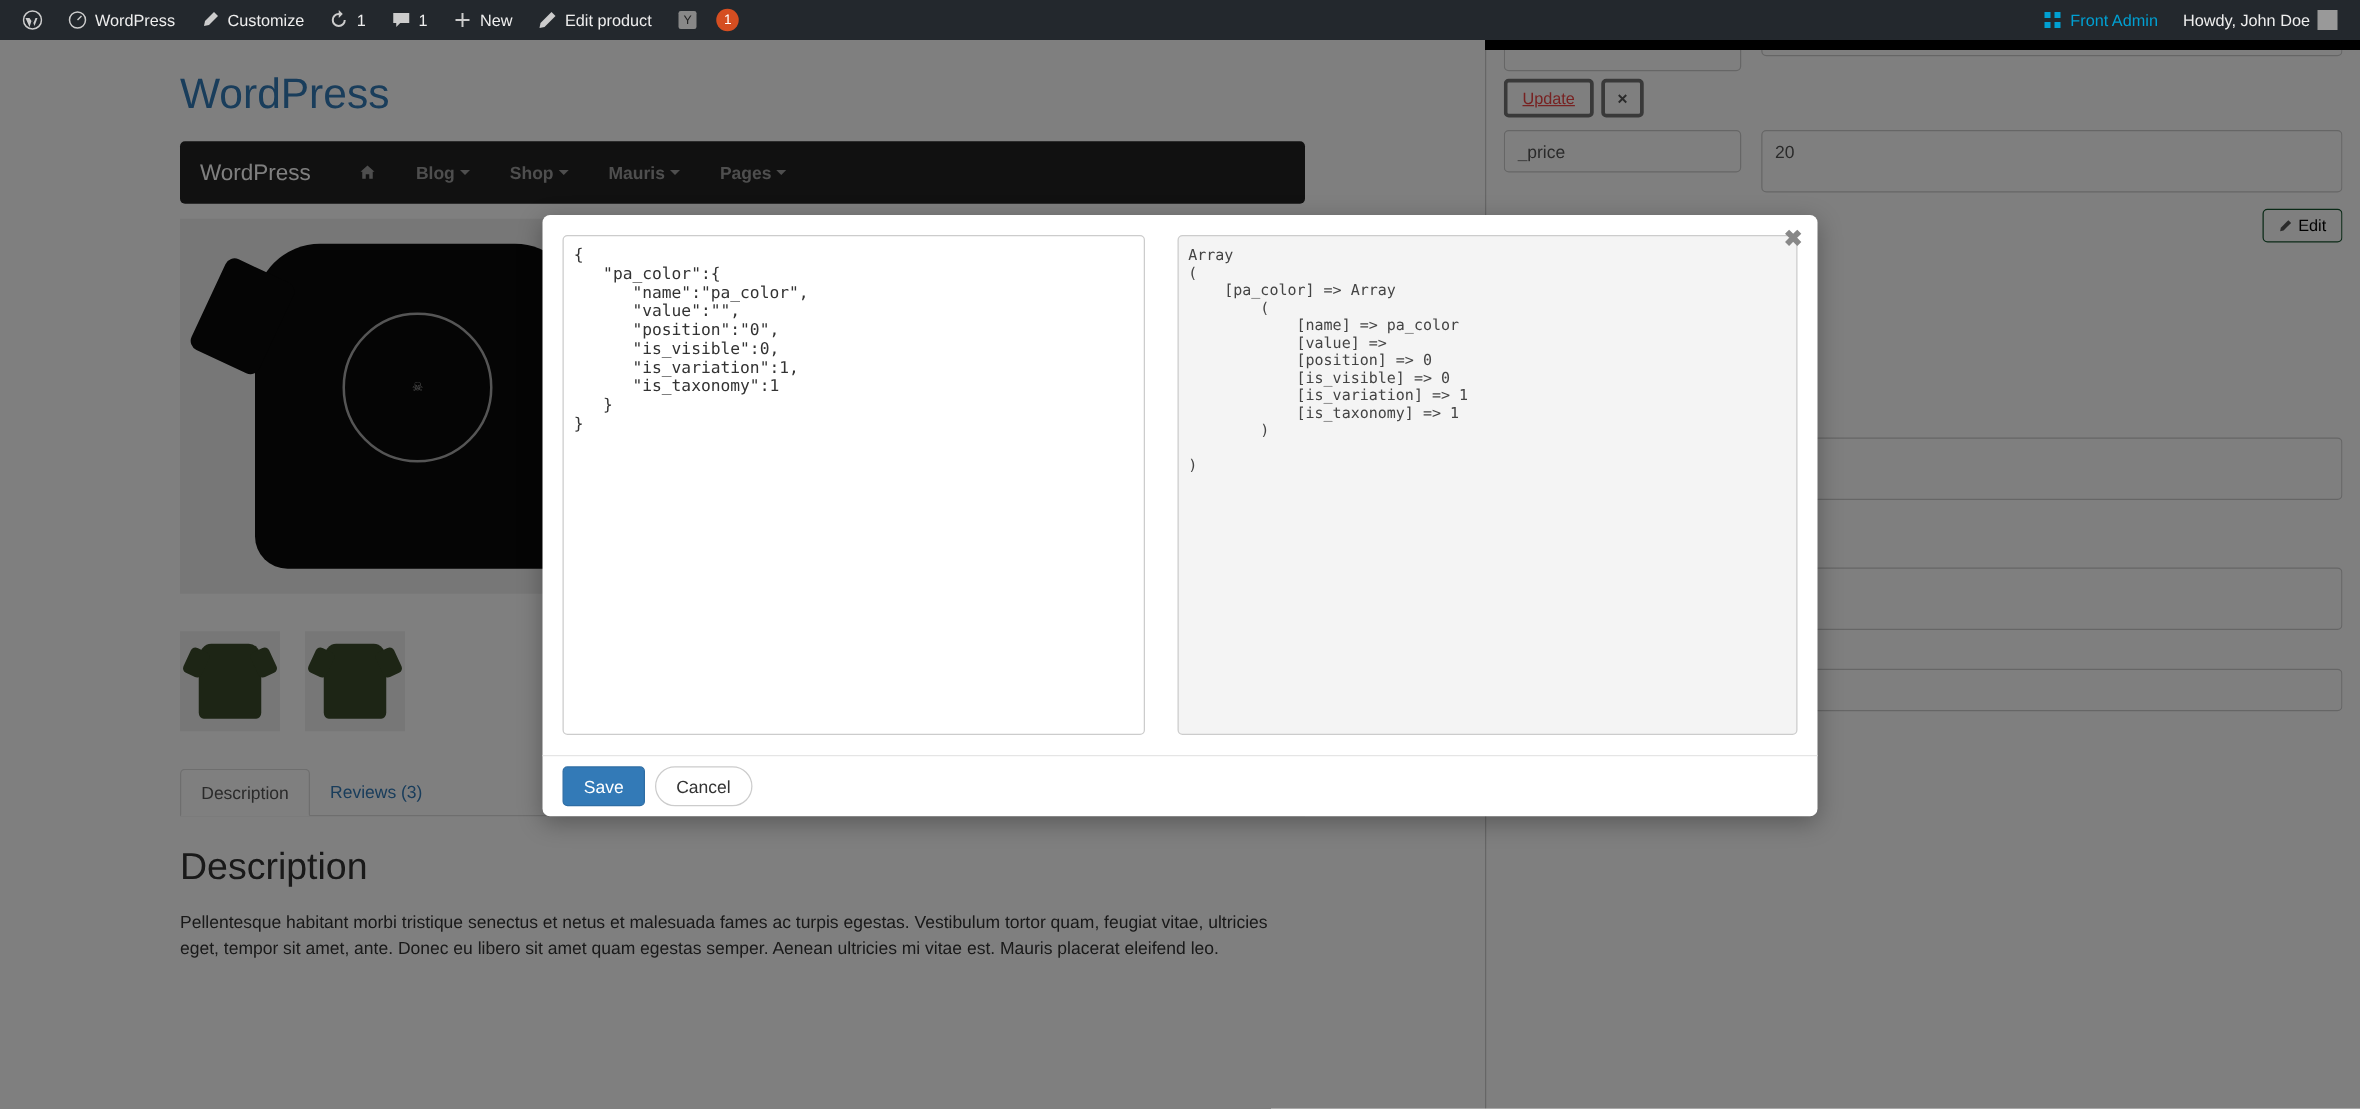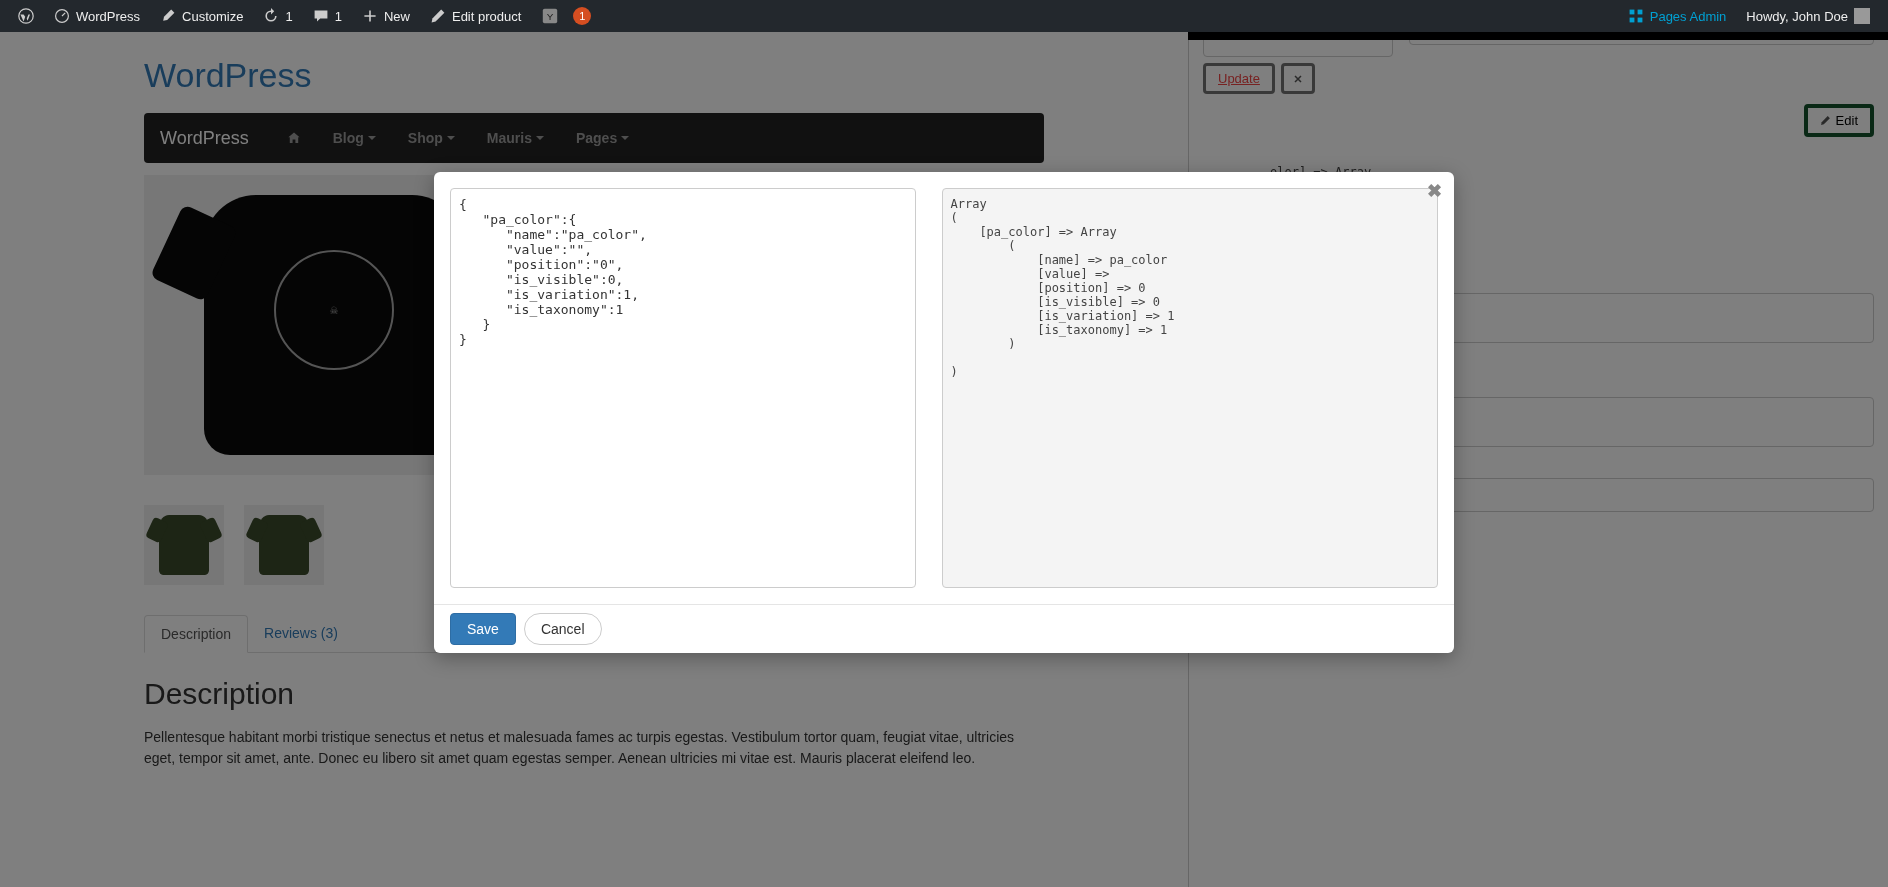"Pages Admin" span { text: Pages -> Front }
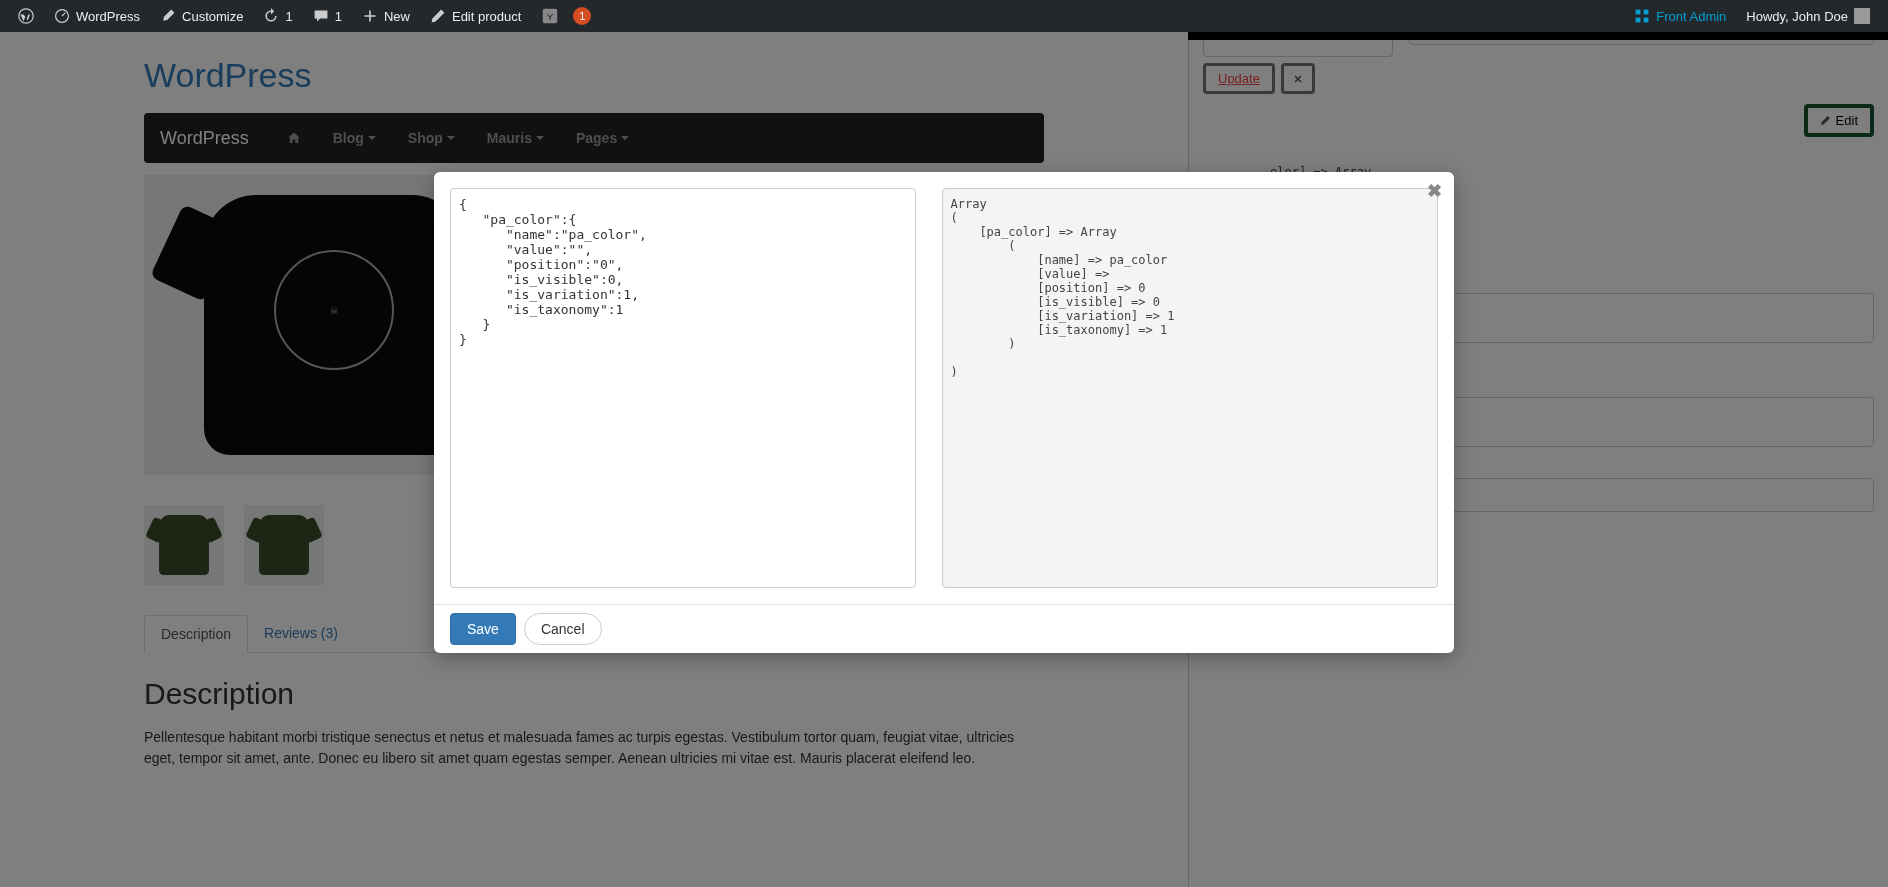"_price" div.meta-row { html: none -> <div> <div> <input> </div> <div><textarea>20</textarea></div> </div> }
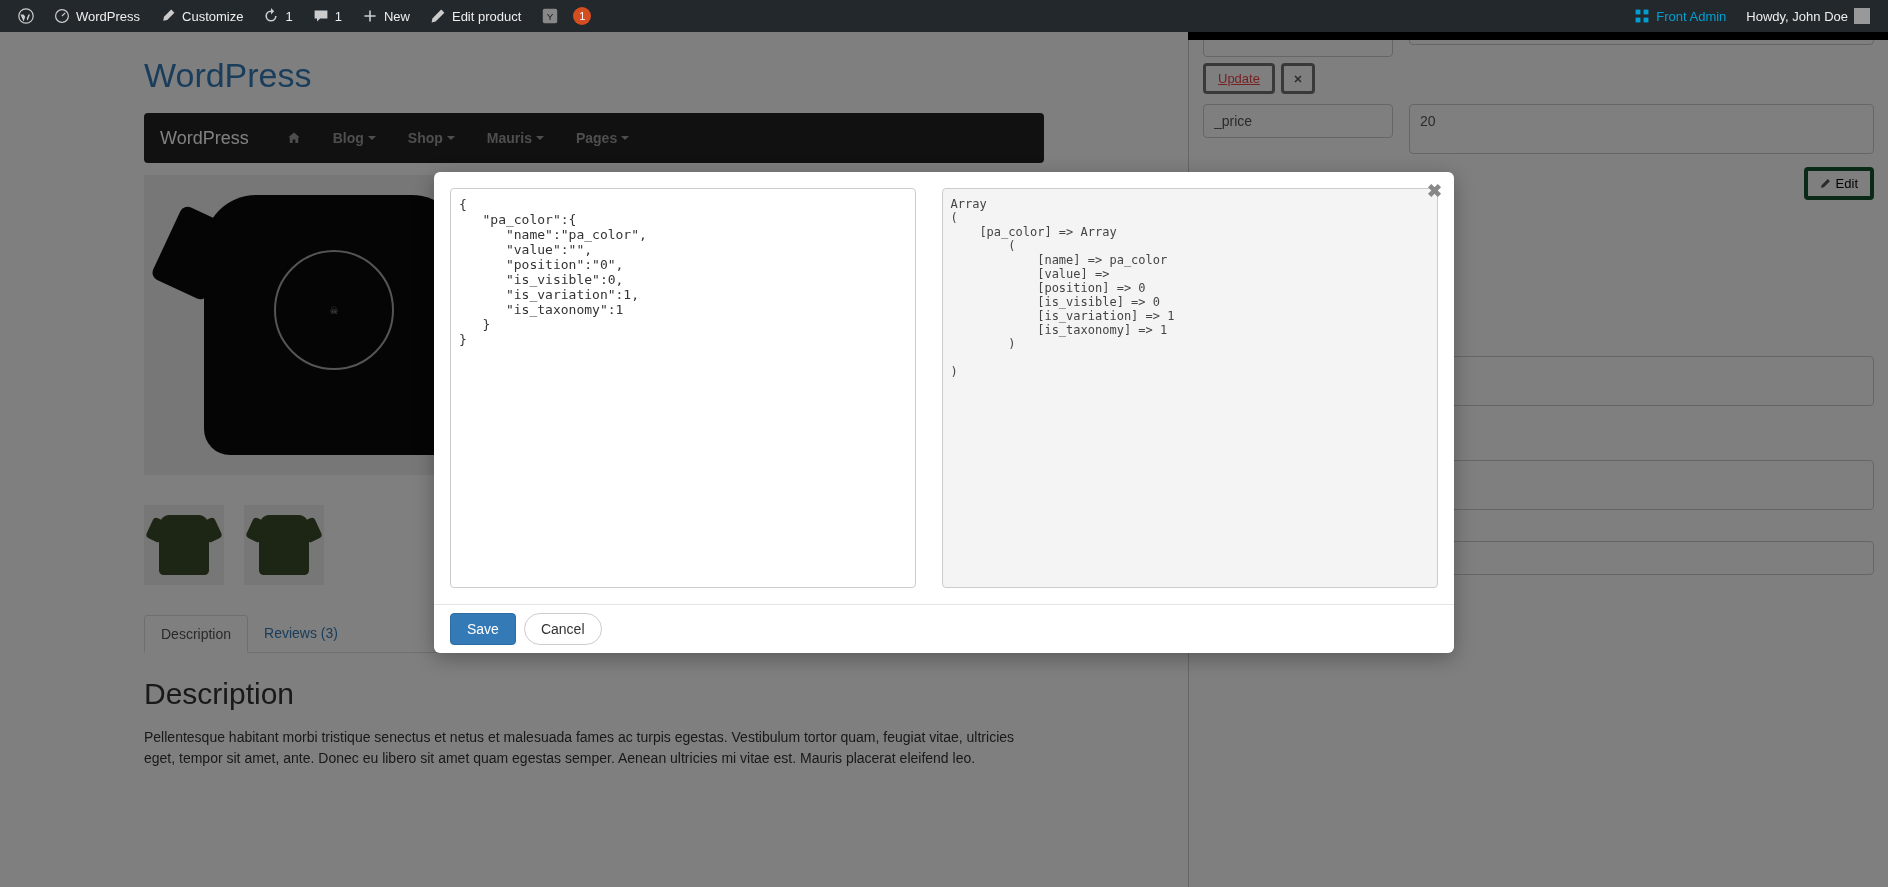"Edit" .edit-corner { border: 4px solid #14532d -> 1px solid #14532d }
